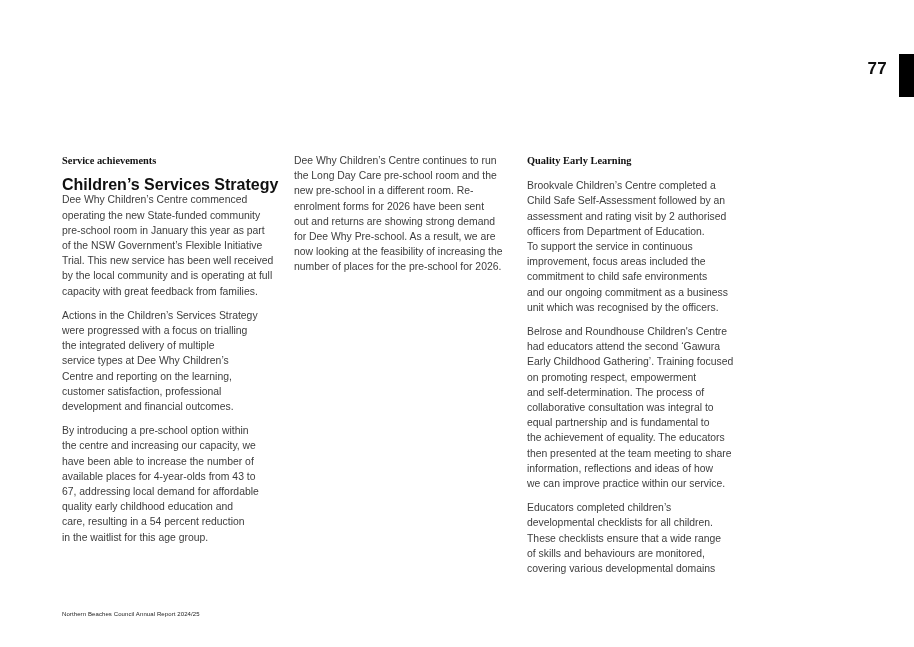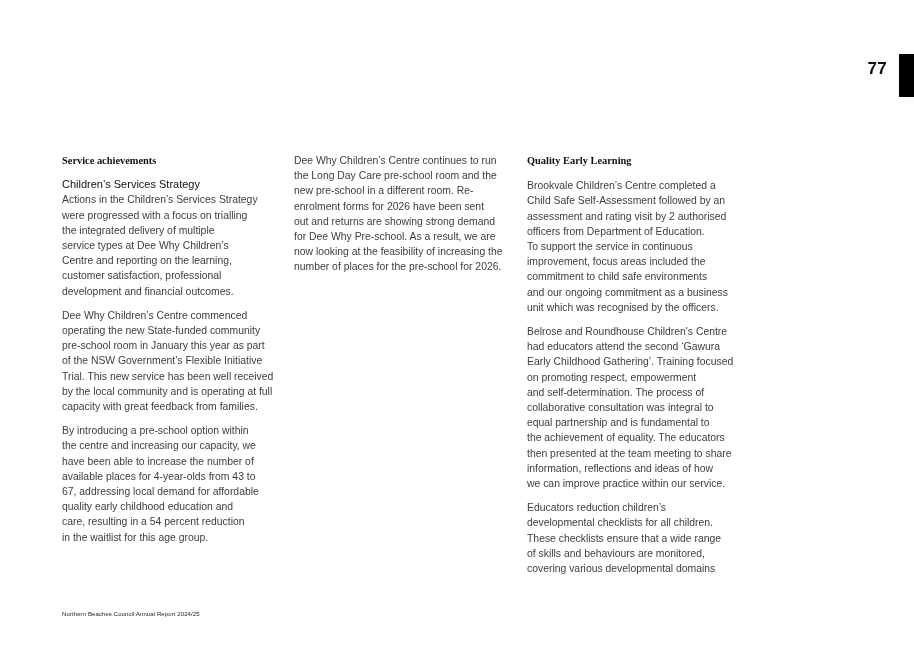"Children’s Services Strategy" .sub-heading { font-size: 11px -> 16px; font-weight: normal -> bold }
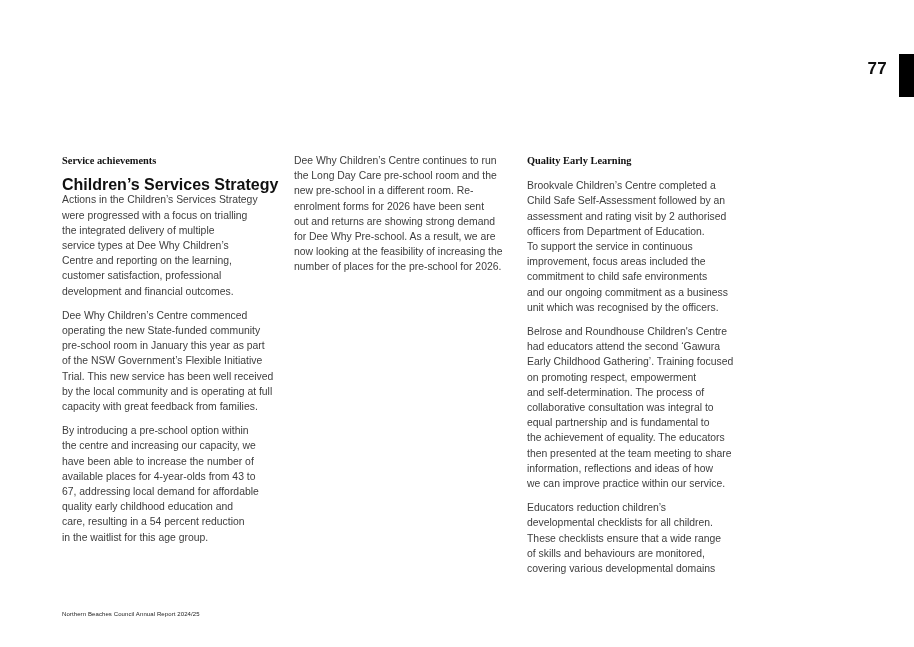"Actions in the Children’s Services" p.para { order: before "Dee Why Children’s Centre commenced" -> after "Dee Why Children’s Centre commenced" }
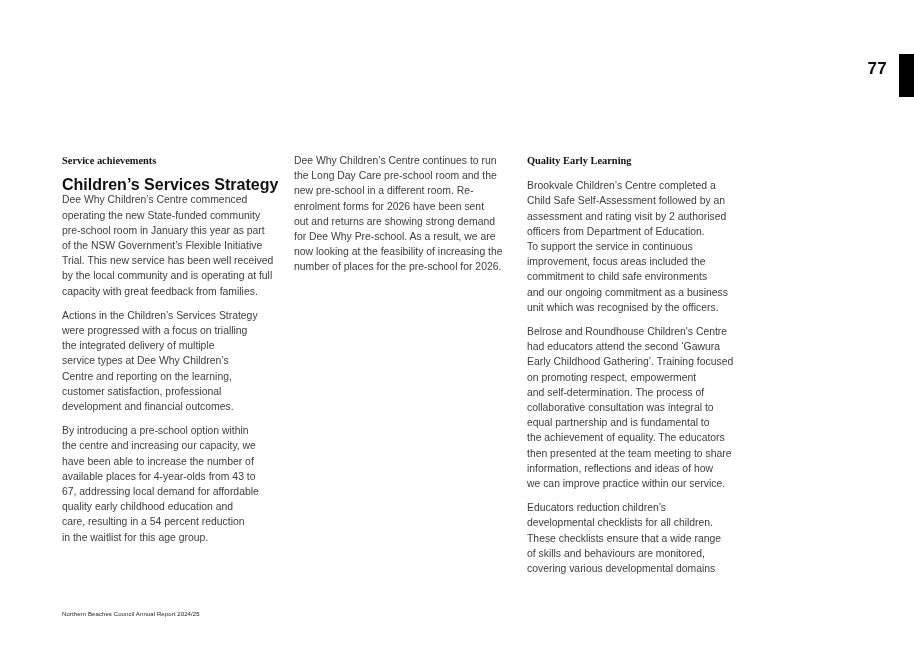"Educators reduction children’s" p.para { text: reduction -> completed }
